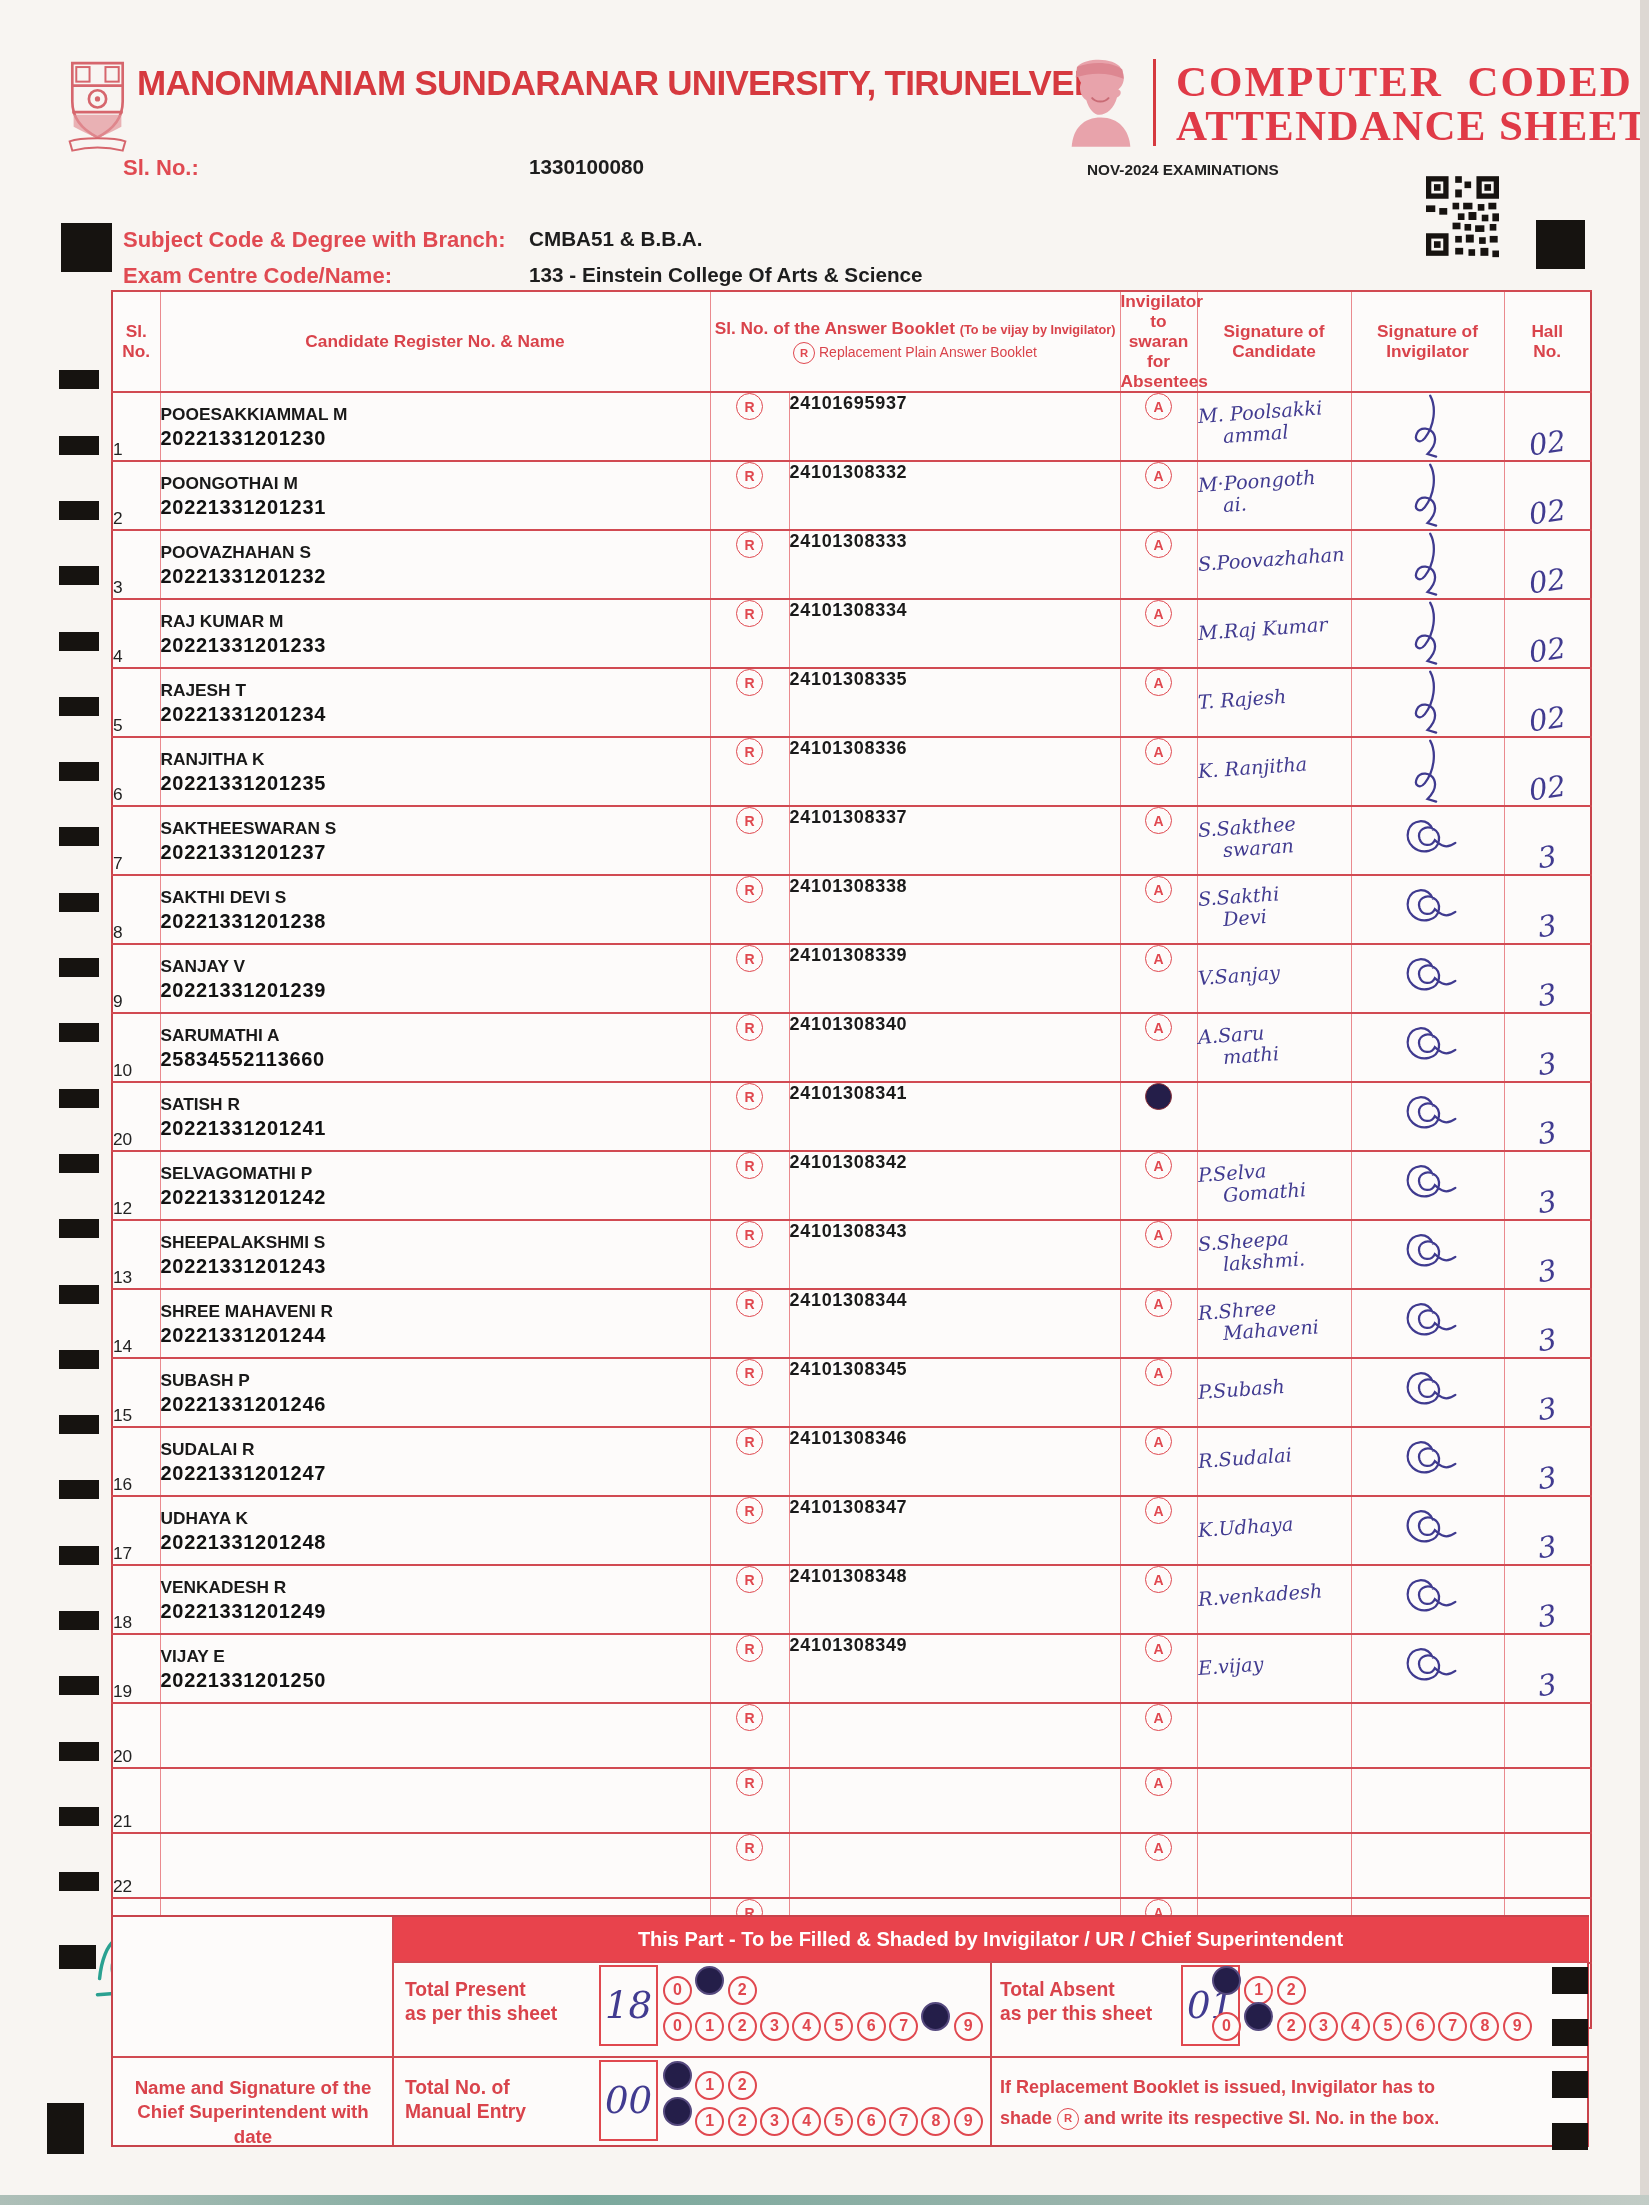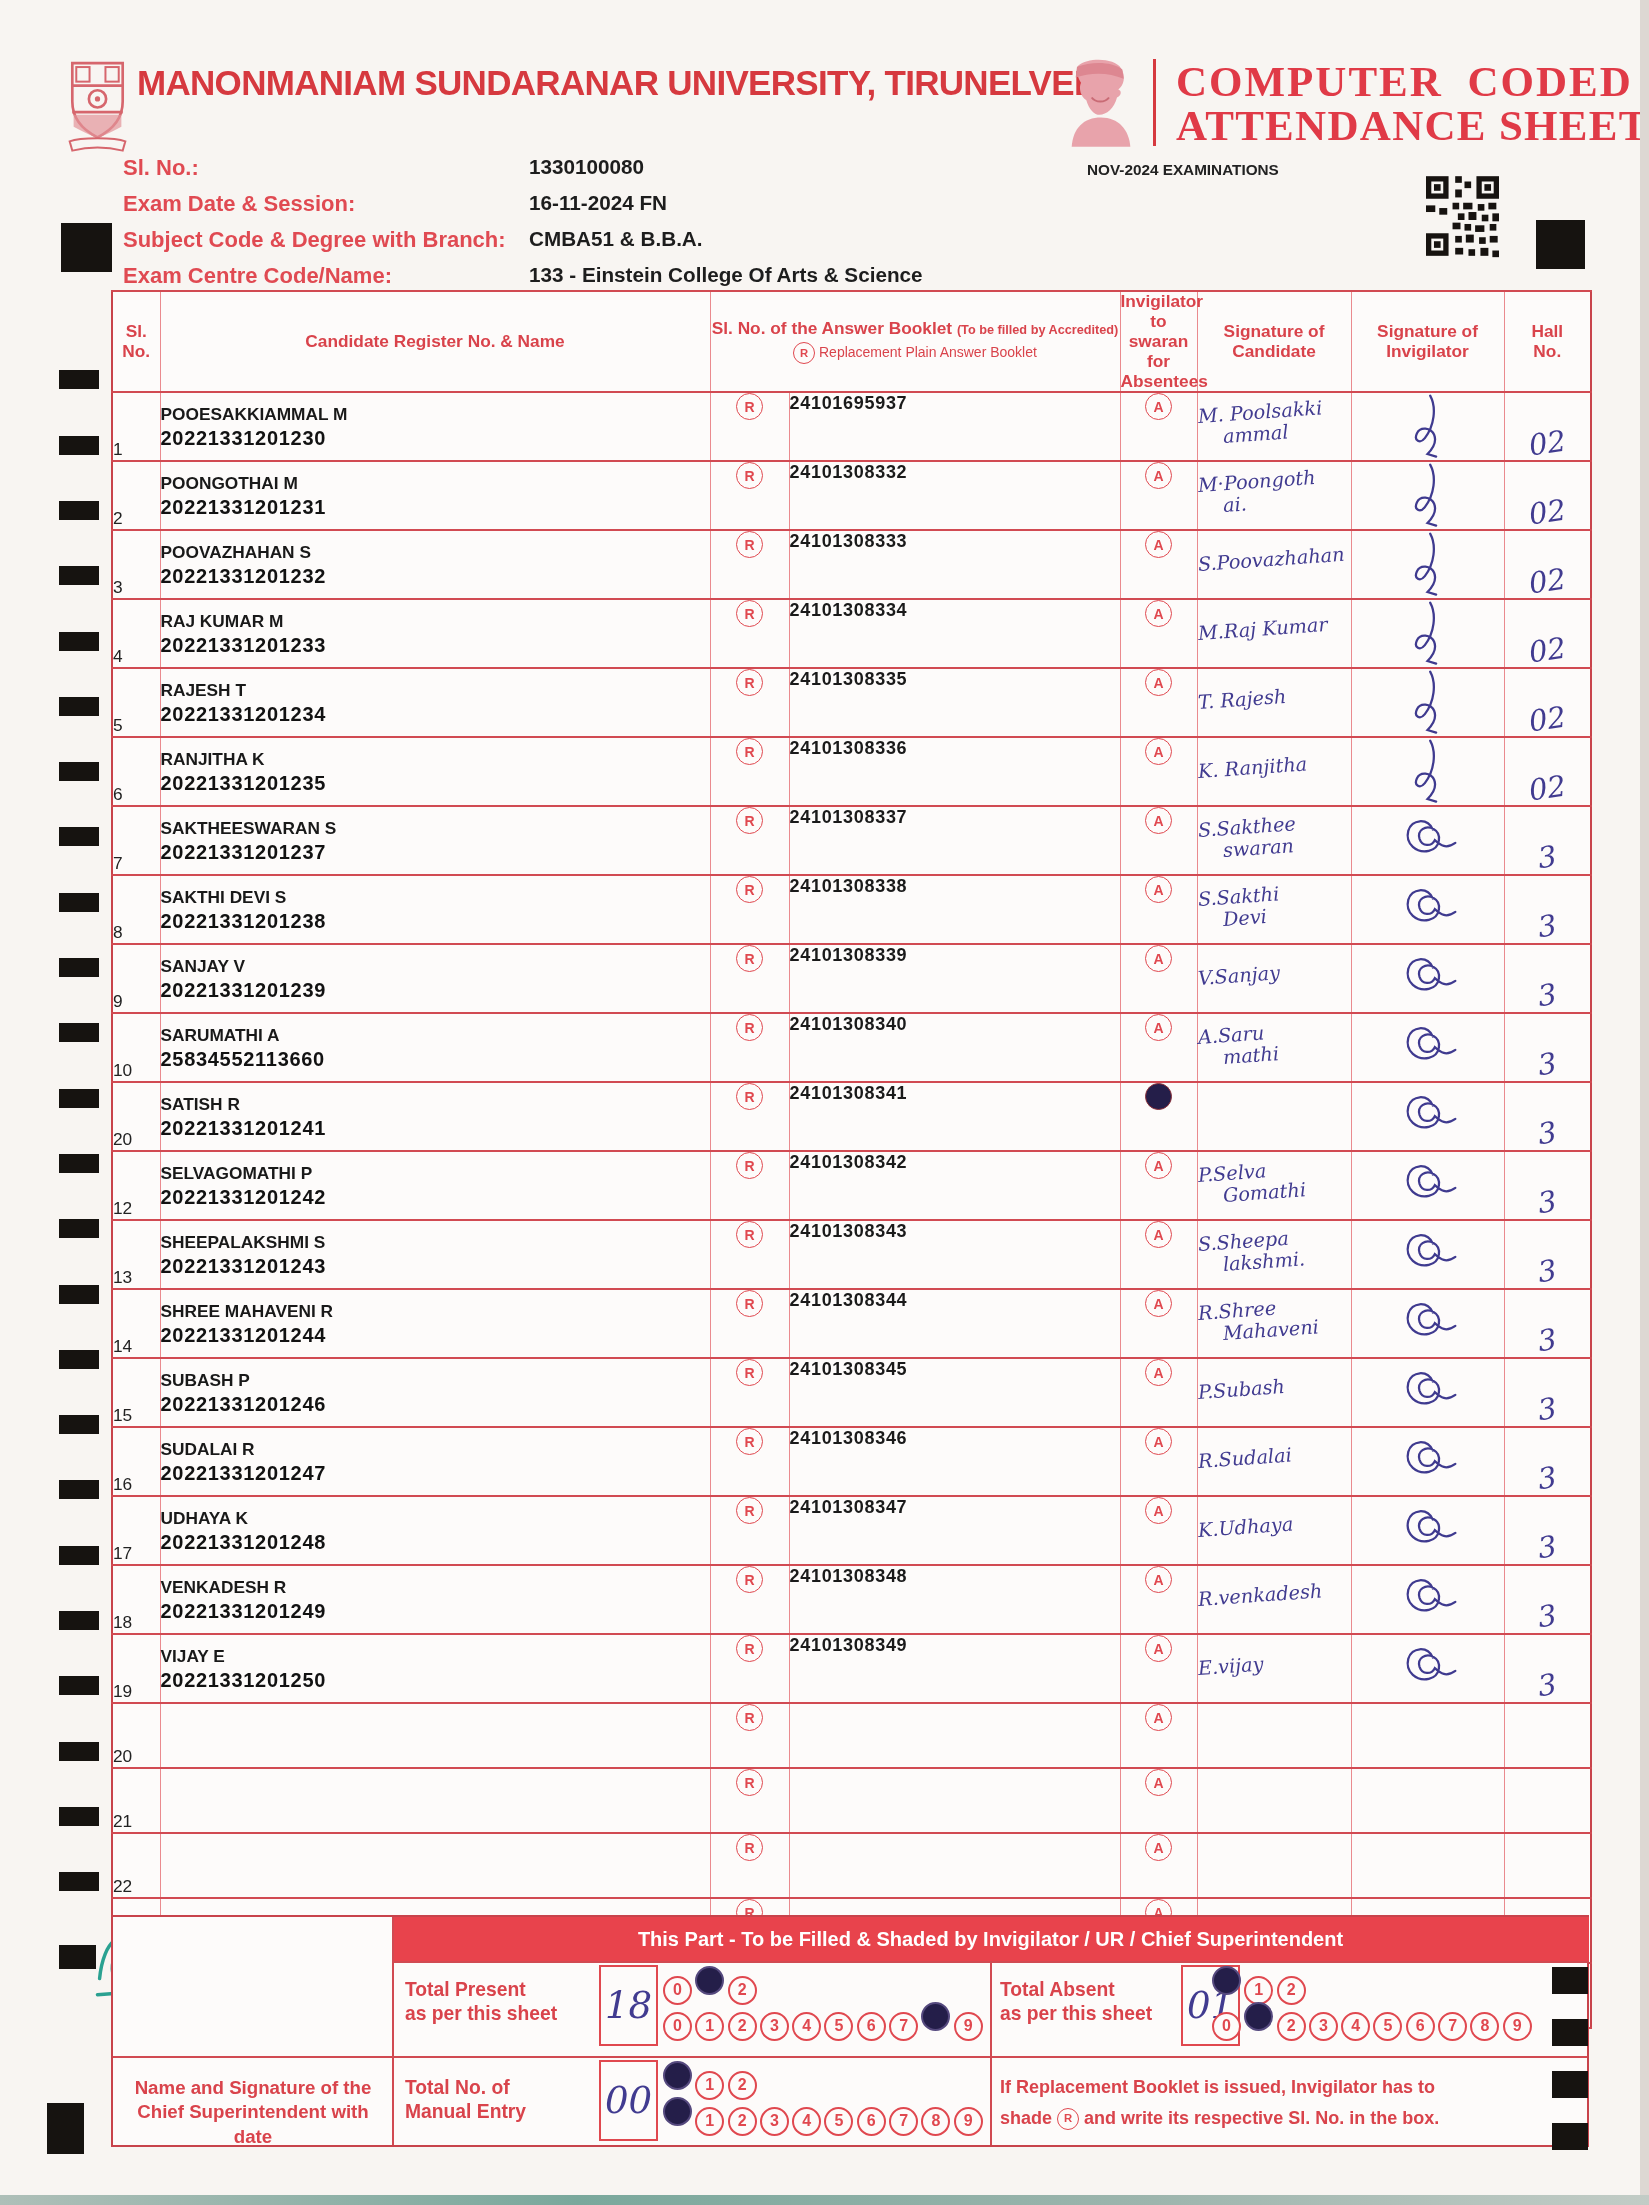"Exam Date & Session:" div.abs { html: <div><span>Exam Date &amp; Session:</span><span>16-11-2024 FN</span></div> -> none }
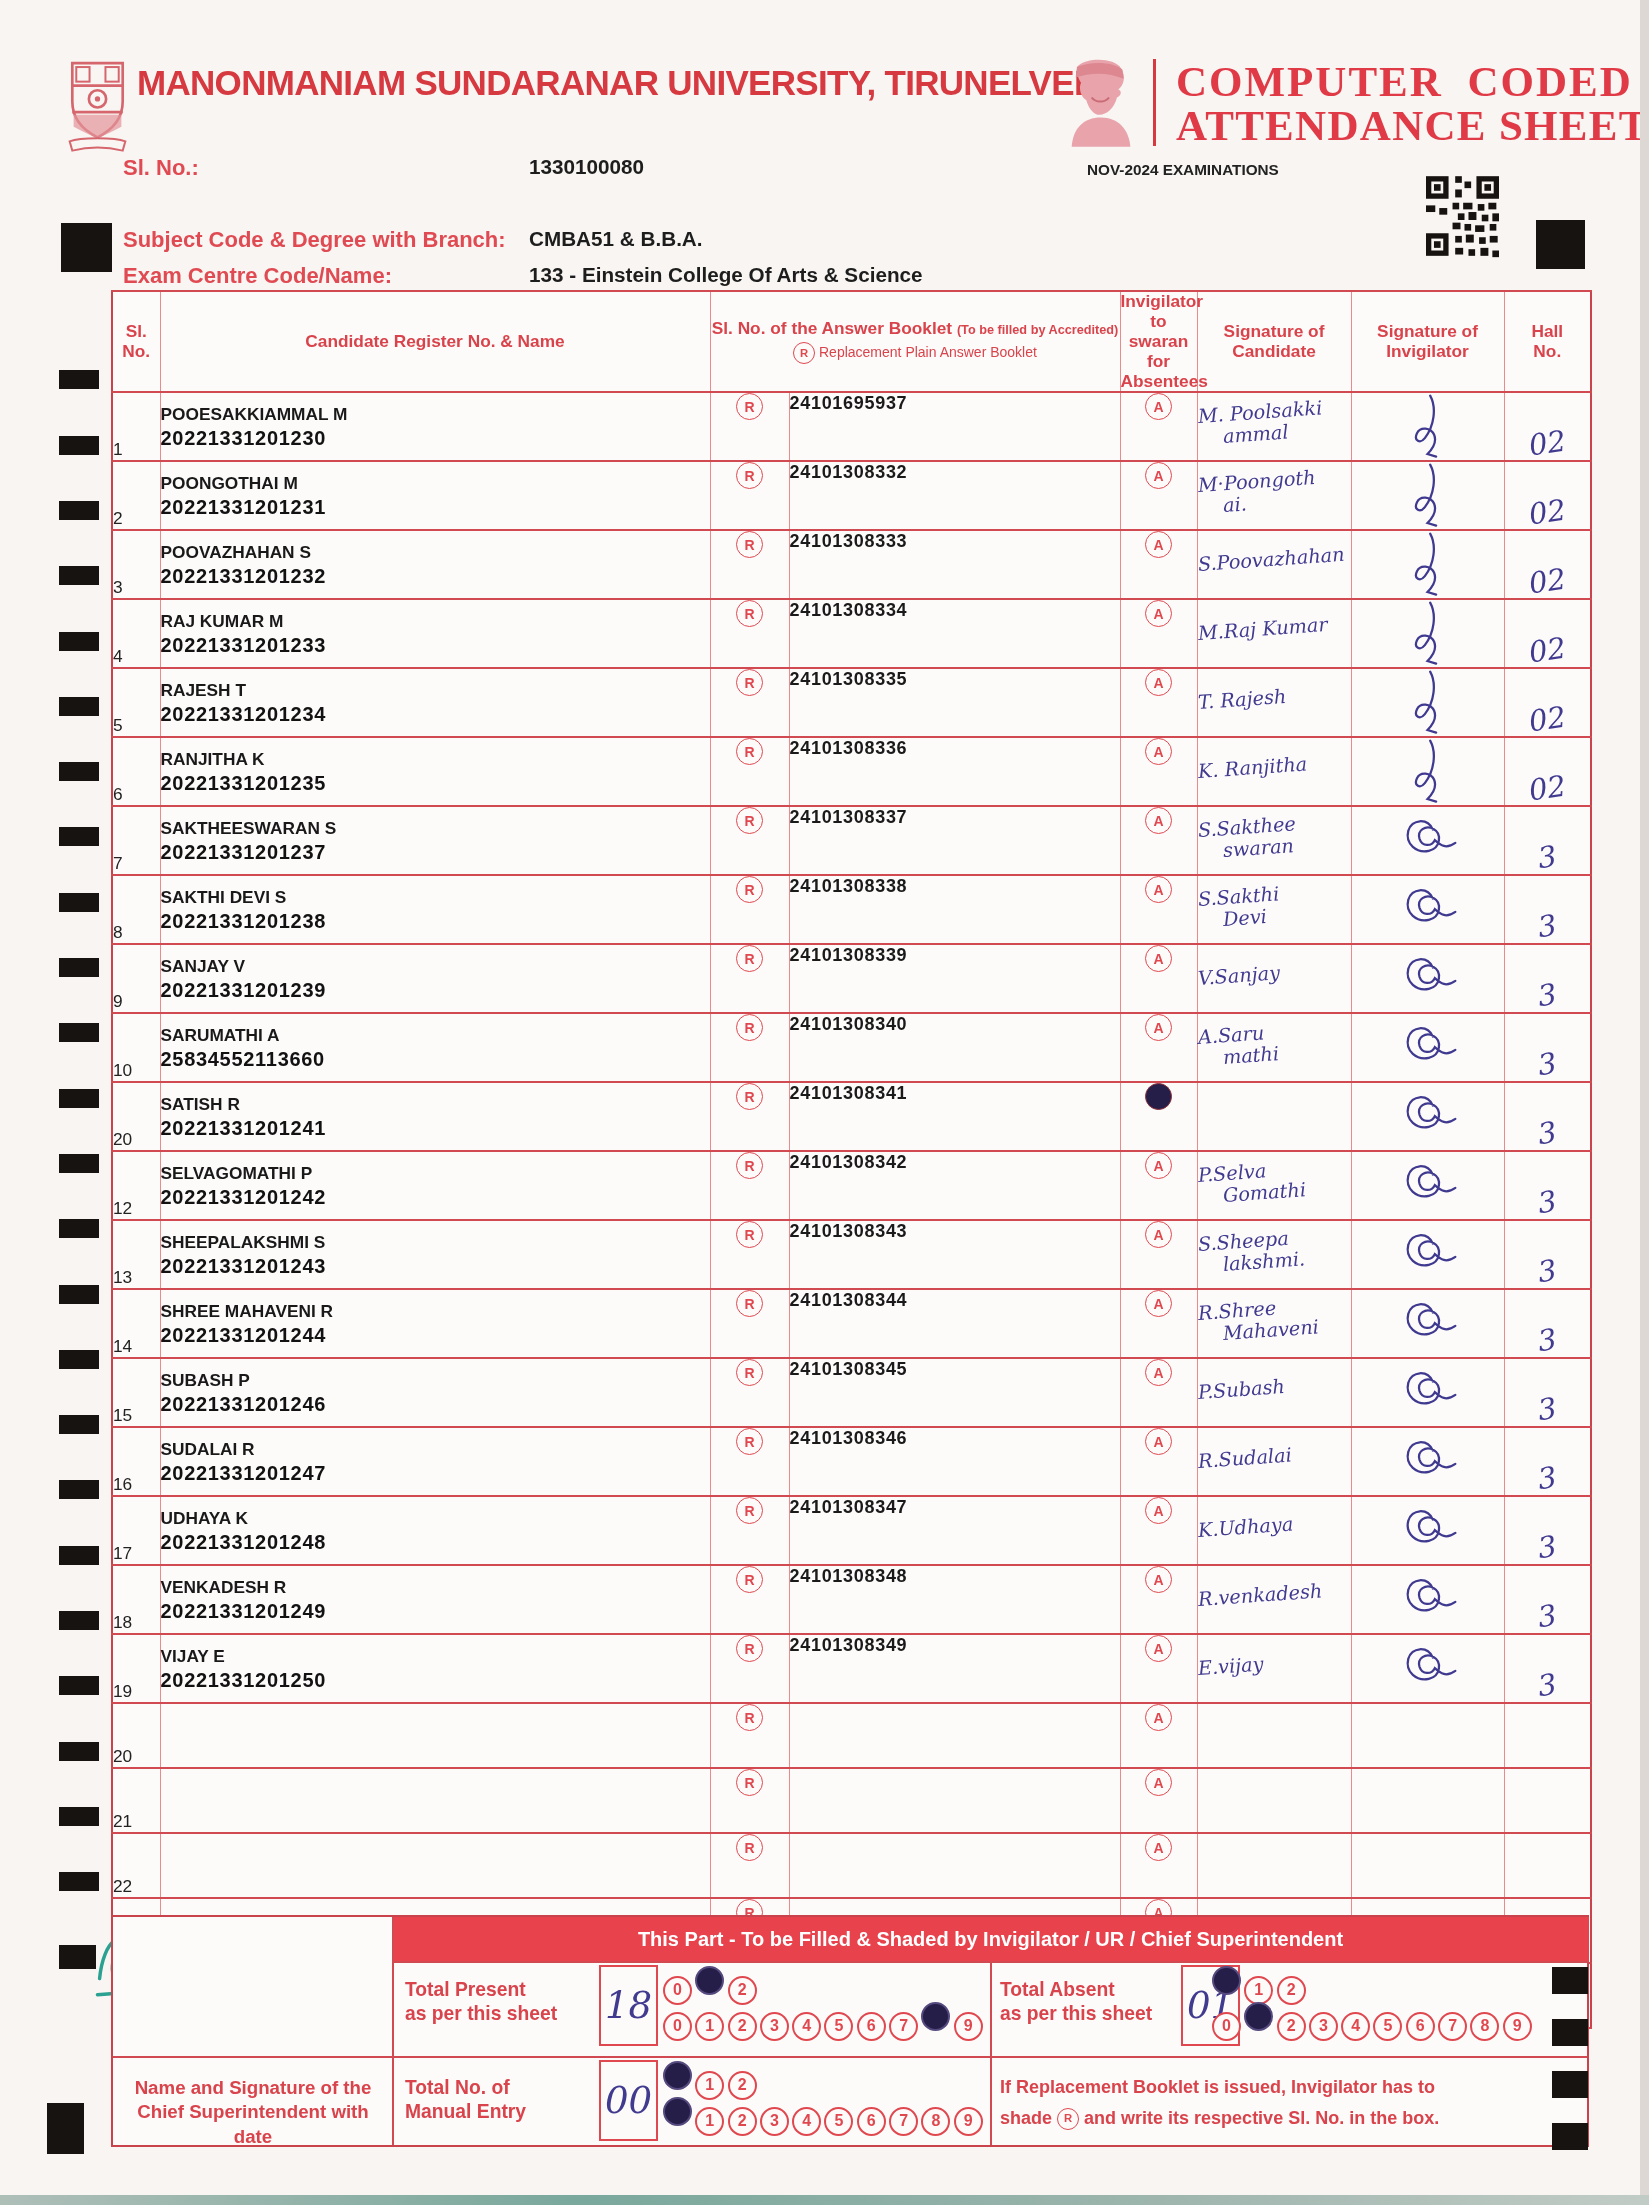"(To be filled by Accredited)" span.paren { text: filled by Accredited -> vijay by Invigilator }
